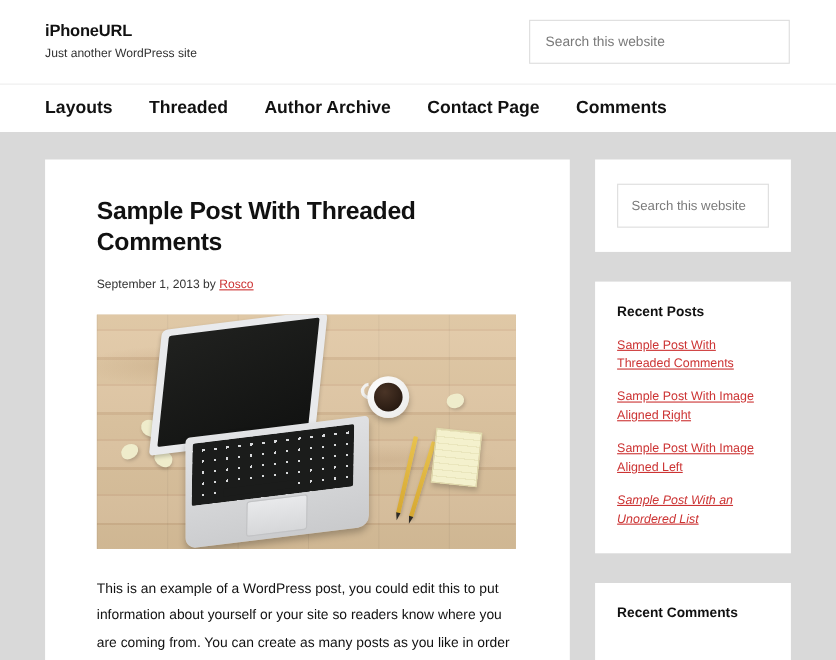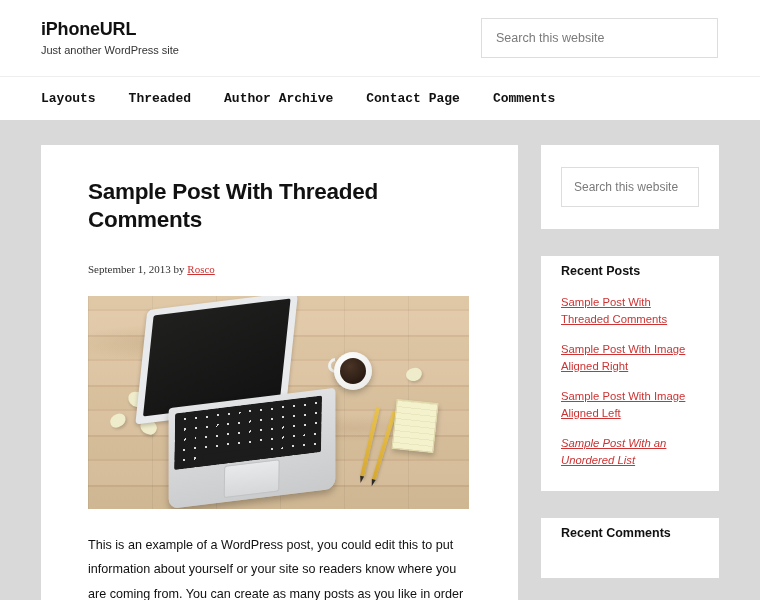"iPhoneURL" .site-title { font-size: 18px -> 15px }
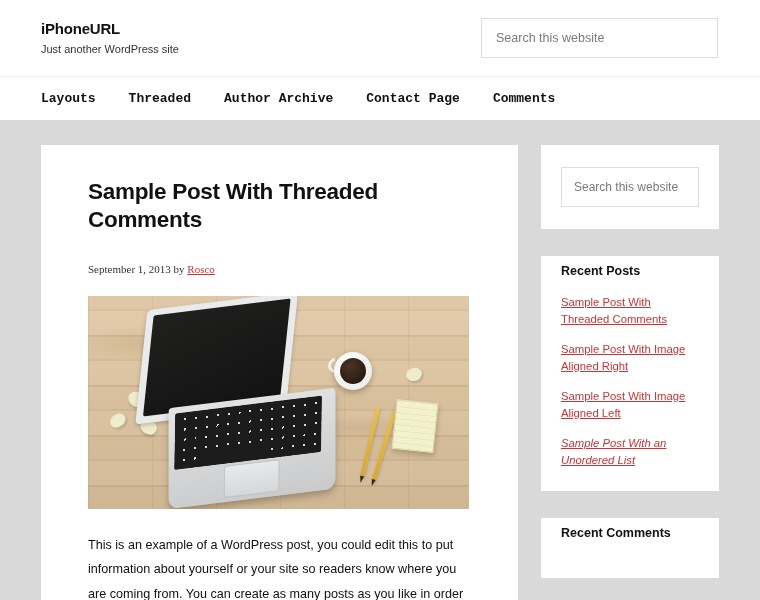"Layouts" .nav-item { font-family: Liberation Mono, monospace -> none; font-size: 13px -> 16px }
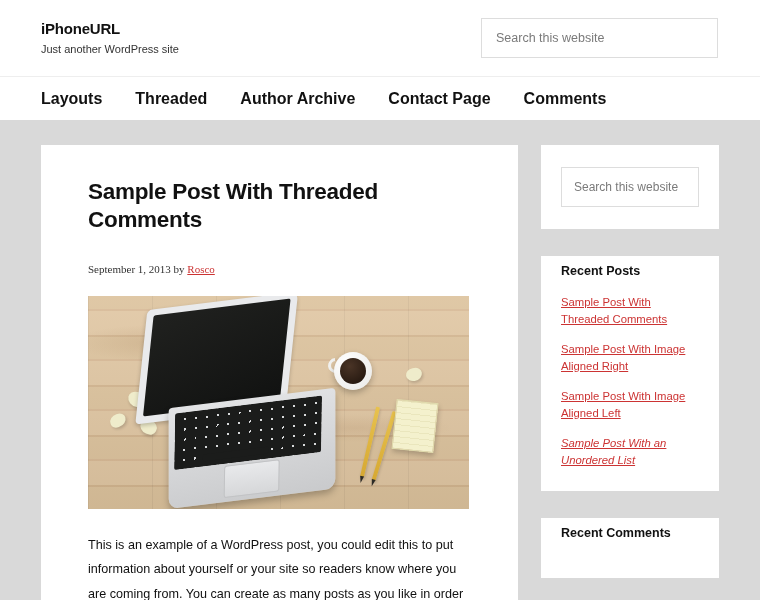"September 1, 2013 by Rosco" .entry-meta { font-family: Liberation Serif, serif -> none; margin-top: 29px -> 19px }
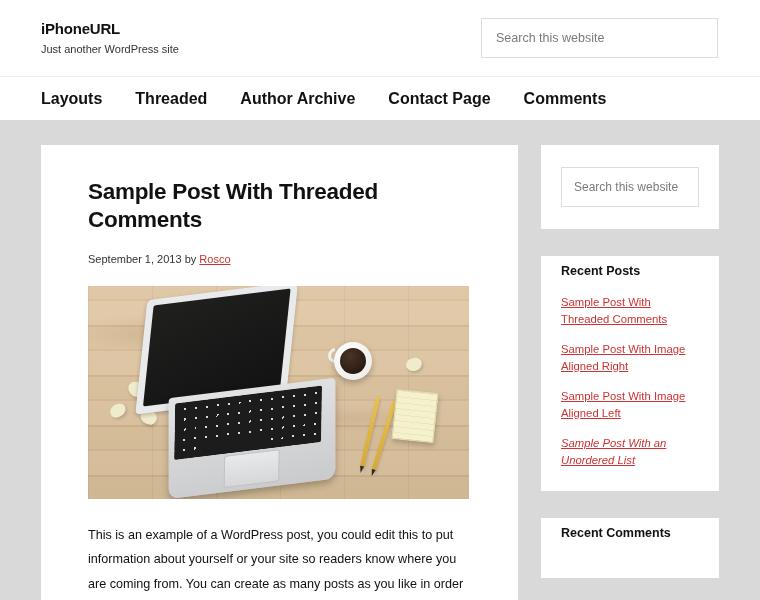"Recent Posts" .widget { padding: 8px 20px 22px 20px -> 20px 20px 22px 20px }
